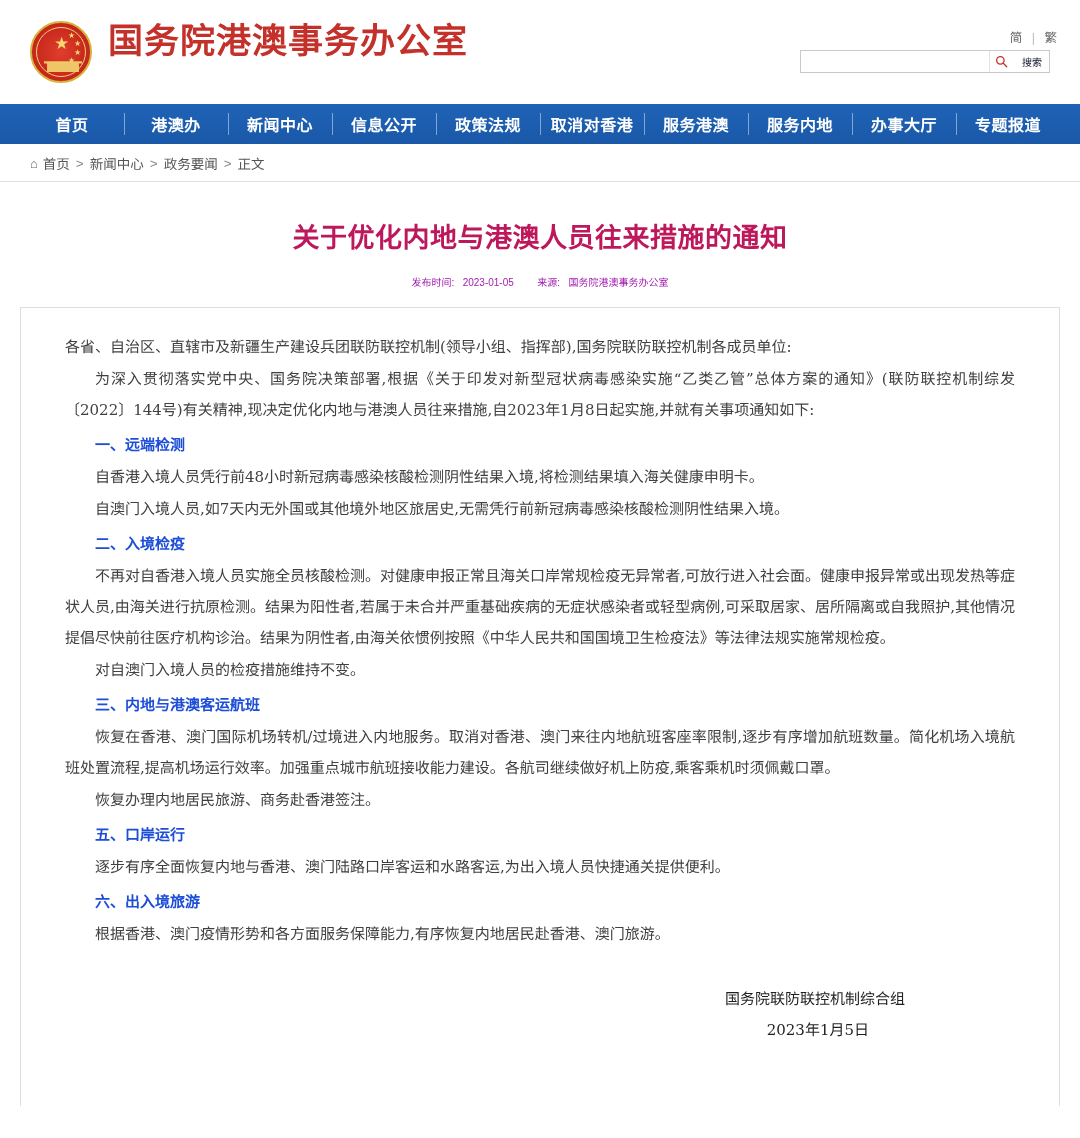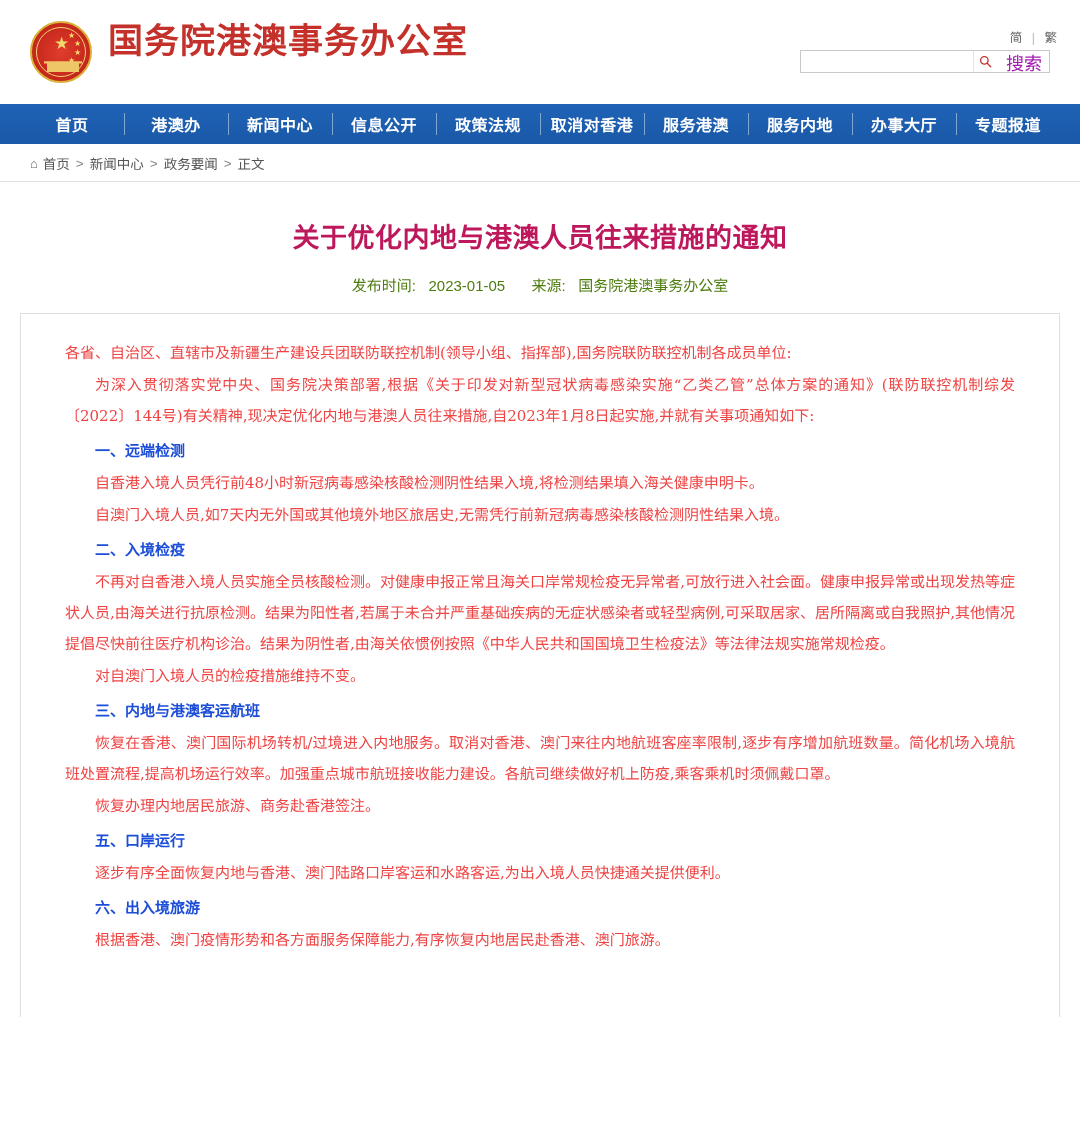"搜索" .search-btn { color: #a21caf -> #0f172a; font-size: 18px -> 10px }
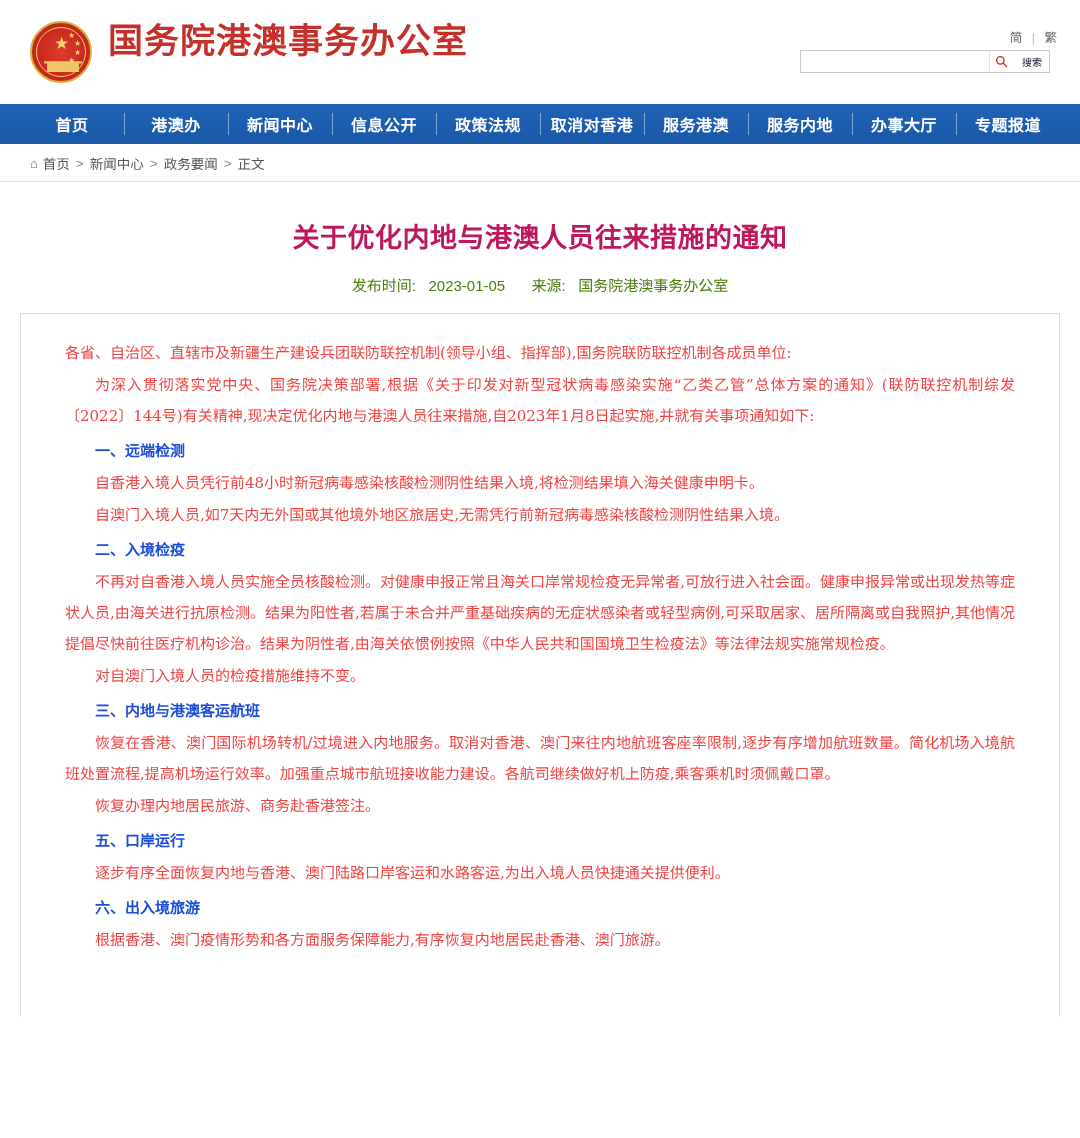"发布时间: 2023-01-05 来源: 国务院港澳事务办公室" .article-meta { color: #4d7c0f -> #a21caf; font-size: 15px -> 10px }
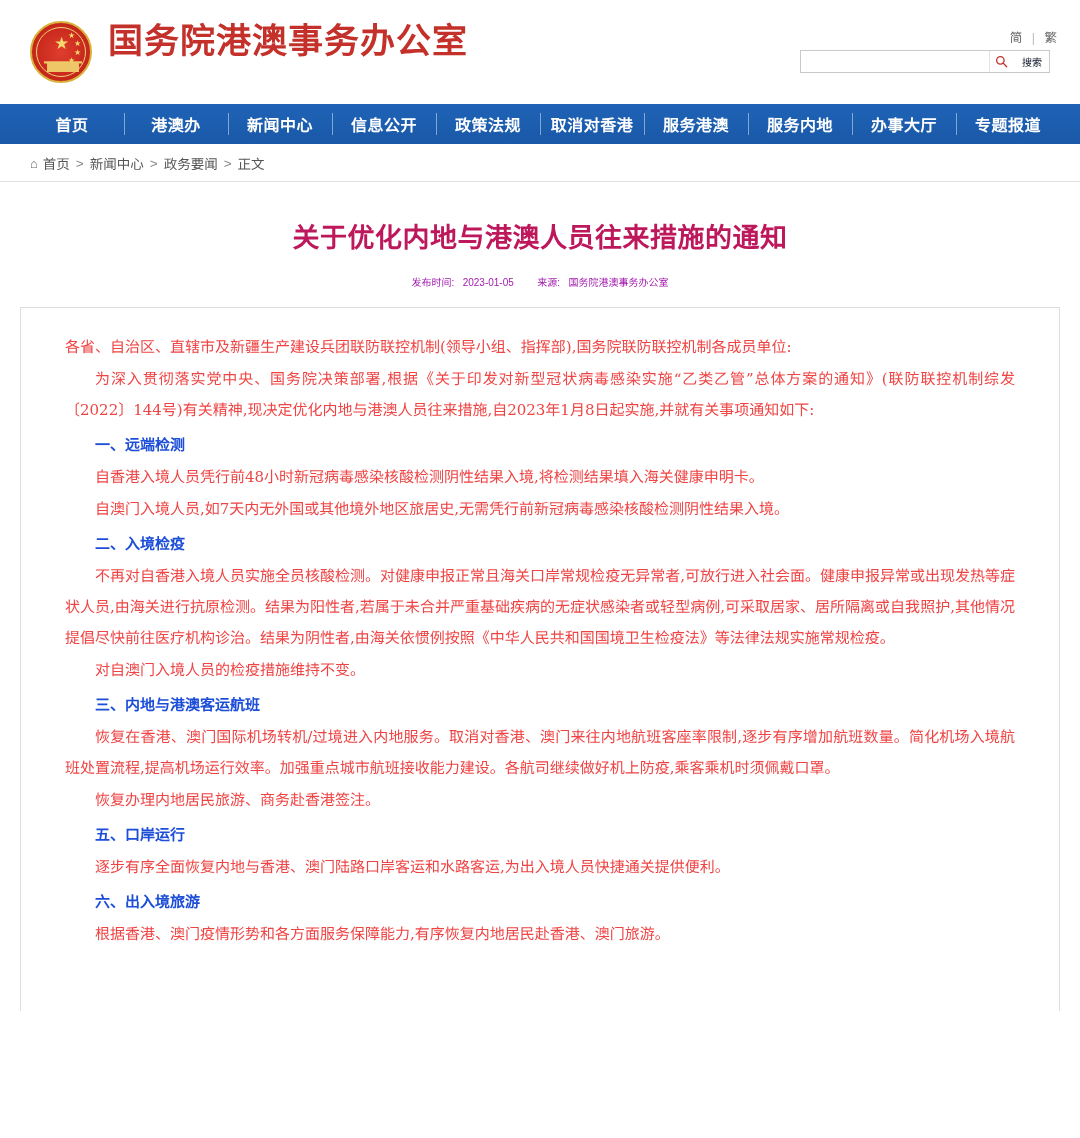"各省、自治区、直辖市及新疆生产建设兵团联防联控机制(领导小组、指挥部),国务院联" .article-body p { color: #ef4444 -> #404040 }
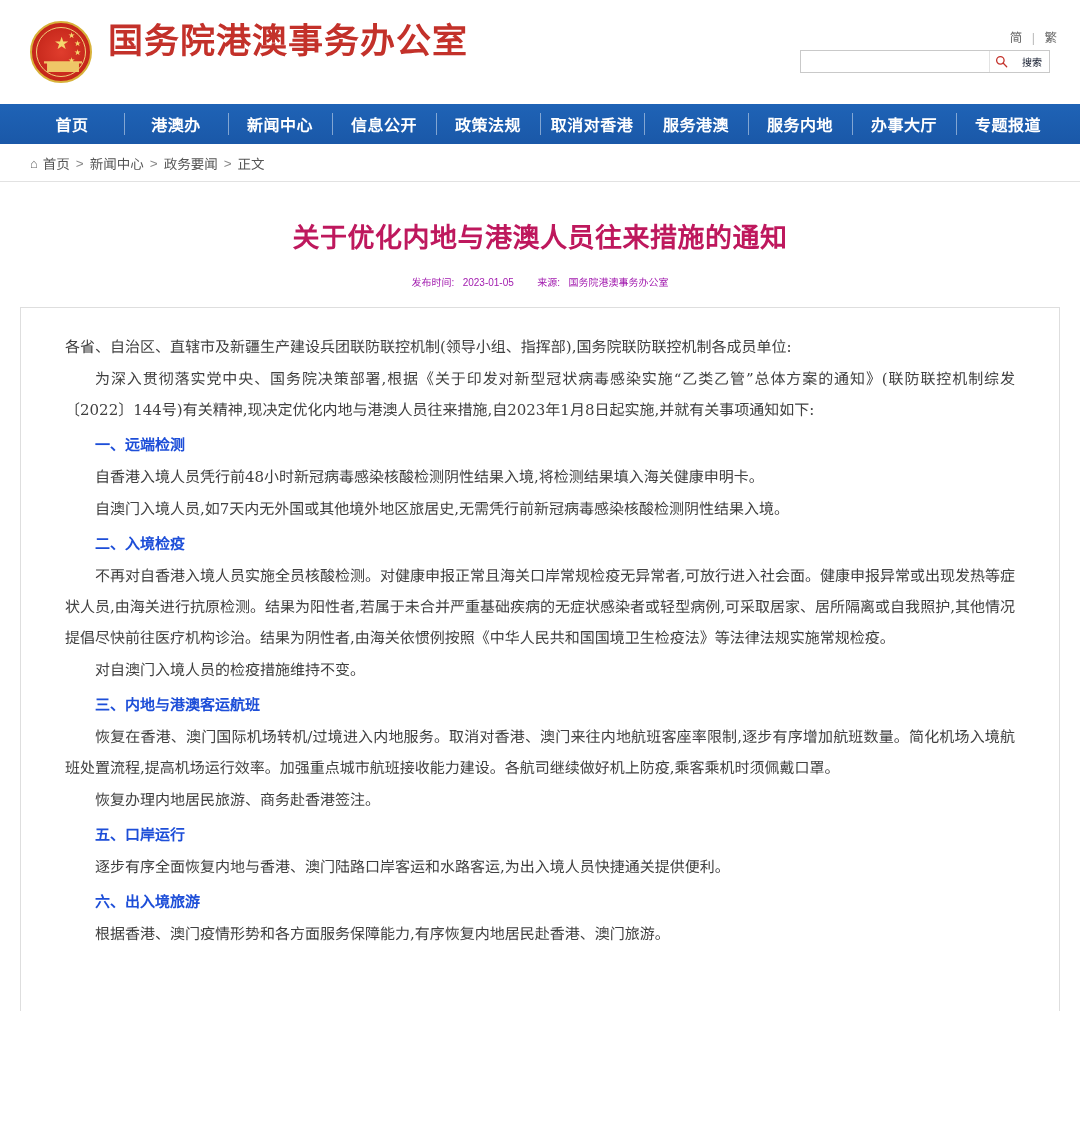"国务院联防联控机制综合组" div.signature { html: none -> <div> <p>国务院联防联控机制综合组</p> <p>2023年1月5日</p> </div> }
